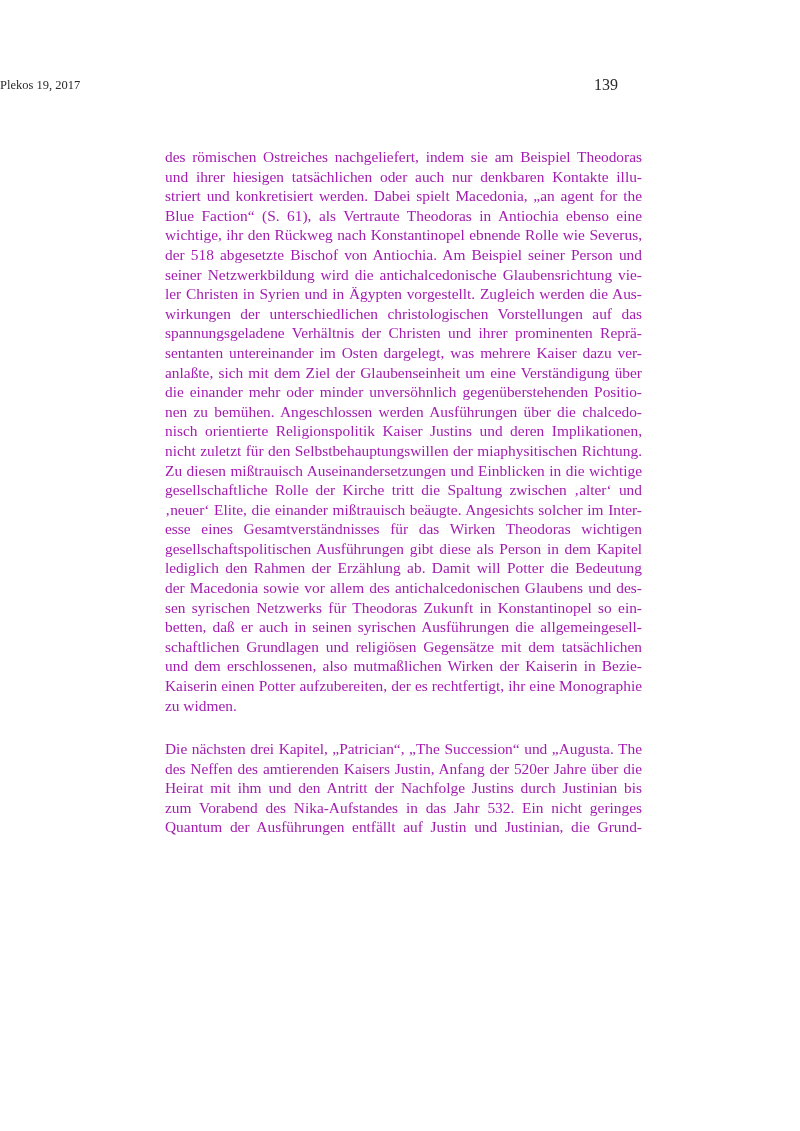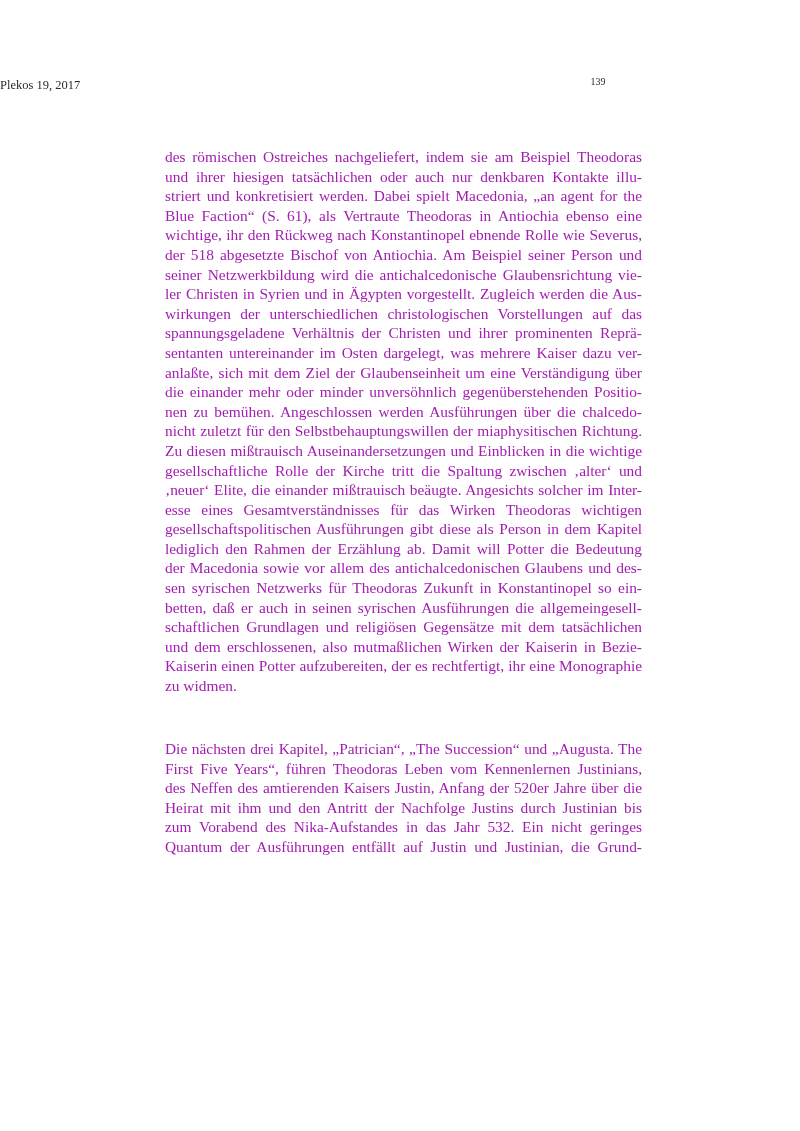"139" .pageno { font-size: 10px -> 16px; left: 574px -> 594px; text-align: center -> left }
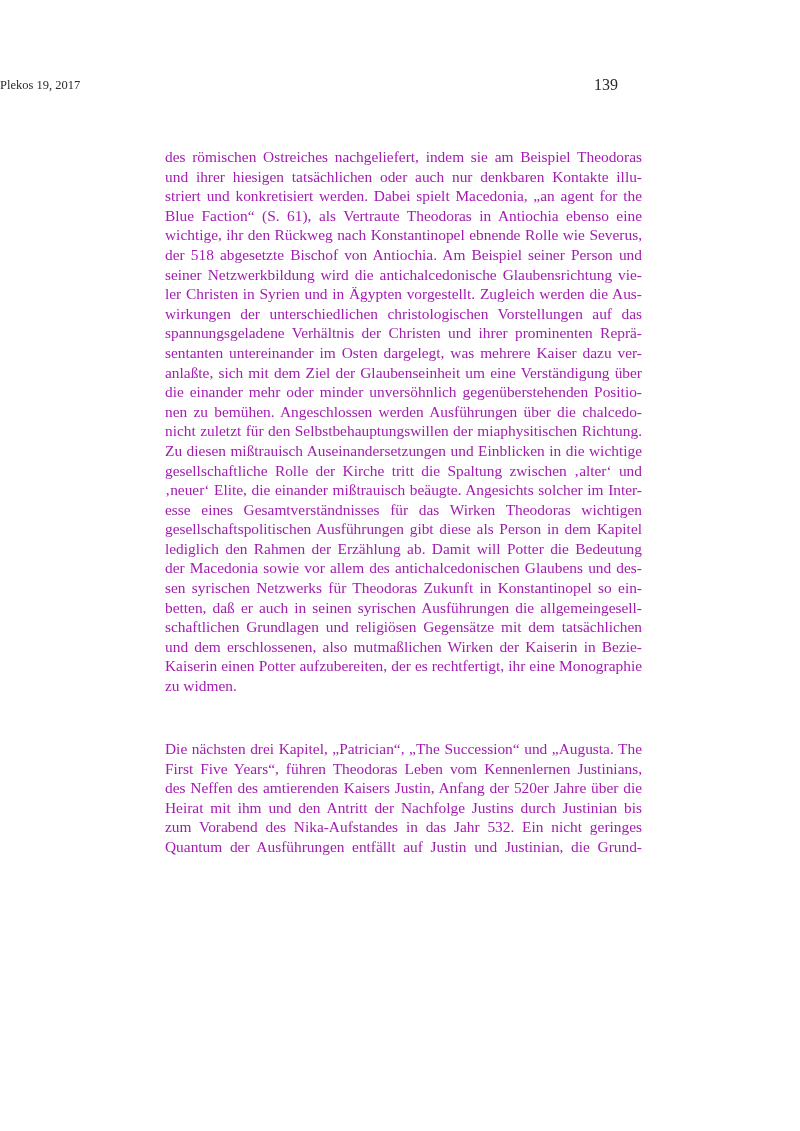"nisch orientierte Religionspolitik" span.line { html: none -> <span>nisch orientierte Religionspolitik Kaiser Justins und deren Implikationen,</span> }
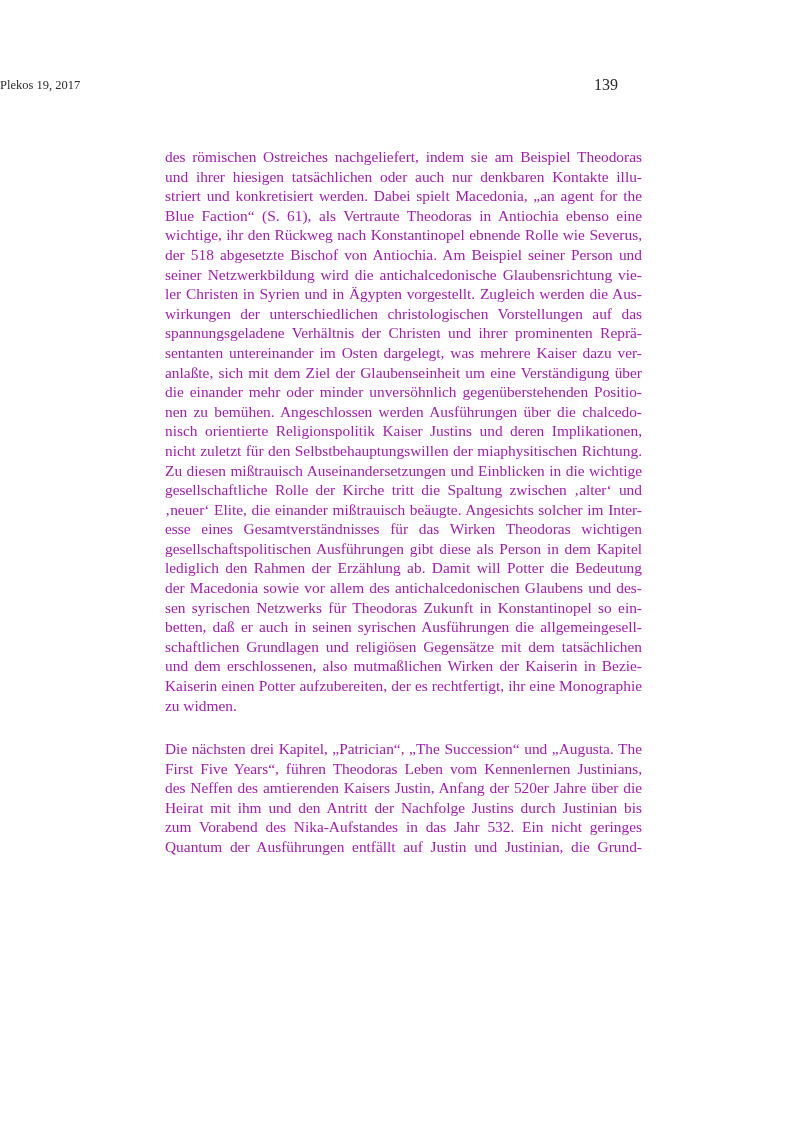"First Five Years“, führen Theodoras" span.line { html: <span>First Five Years“, führen Theodoras Leben vom Kennenlernen Justinians,</span> -> none }
